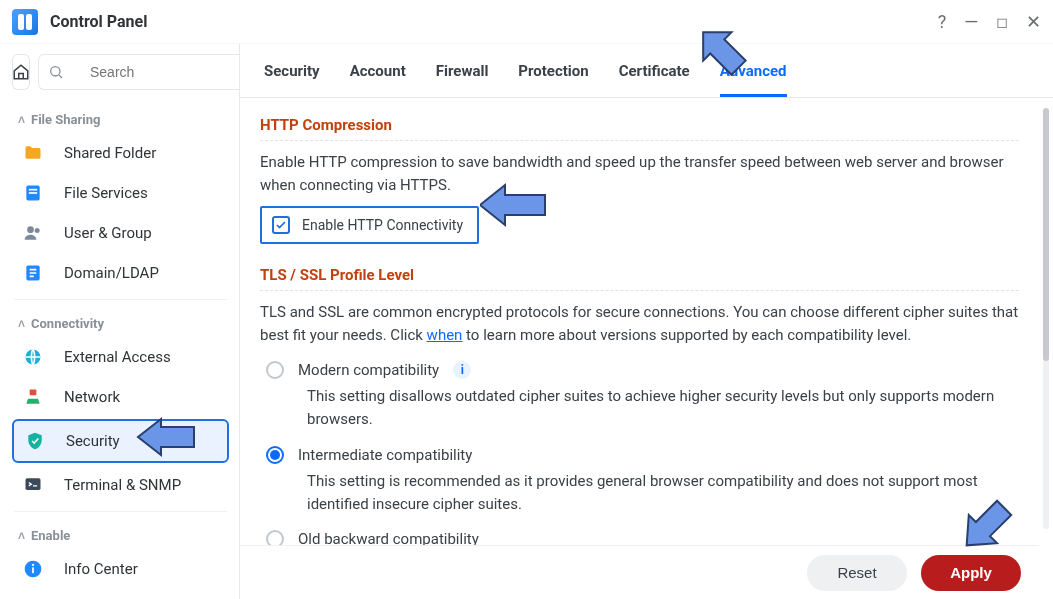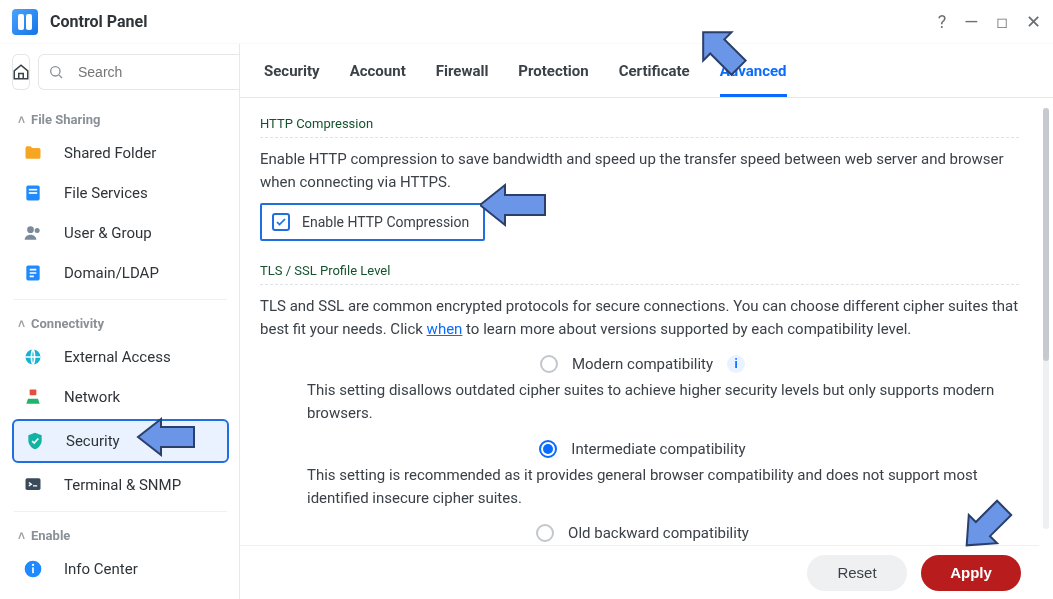"Search" .search-wrap { gap: 12px -> 24px }
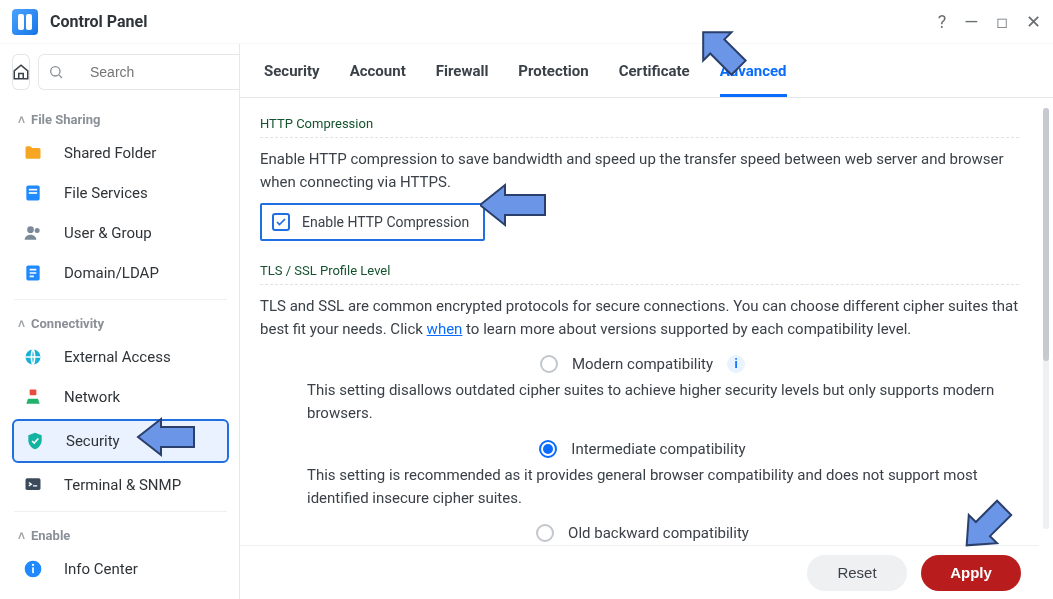"HTTP Compression" .sec-title { color: #14532d -> #c2410c; font-size: 13px -> 15px; font-weight: 400 -> 700 }
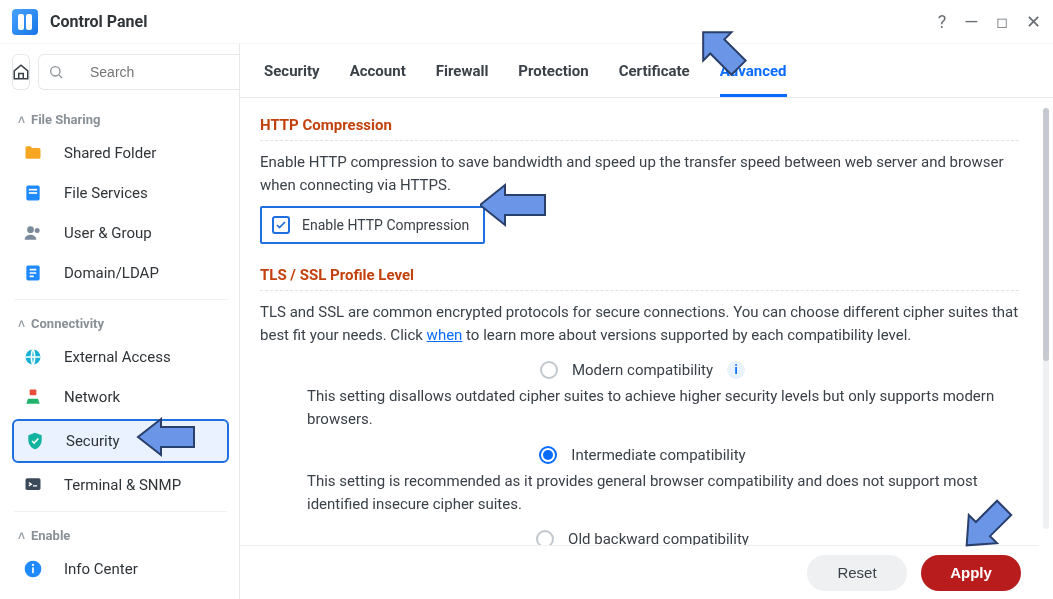"Enable HTTP Compression" span { text: Compression -> Connectivity }
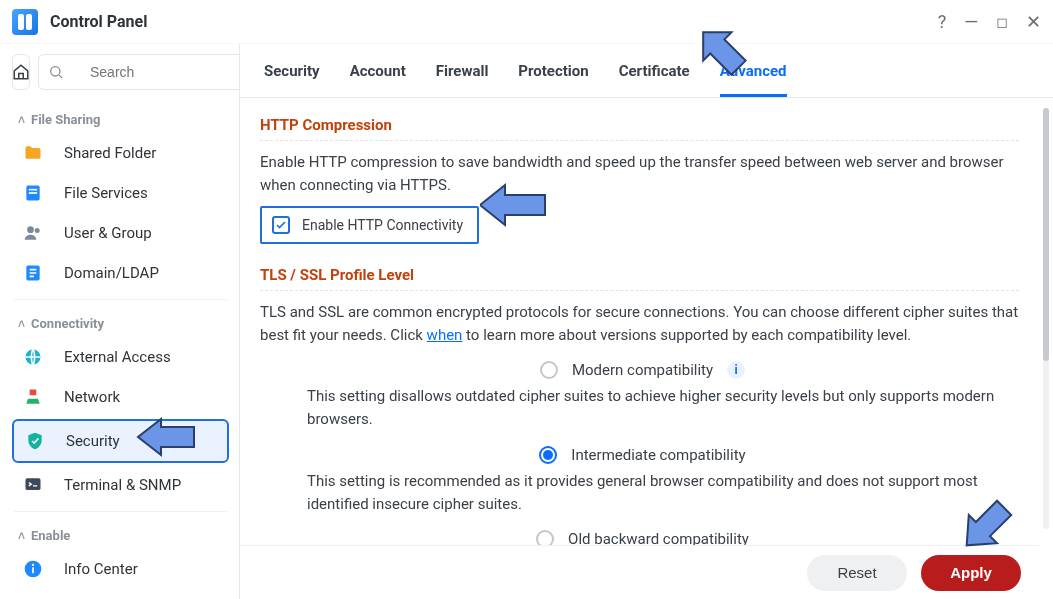"Modern compatibility" .radio-row { justify-content: center -> none }
